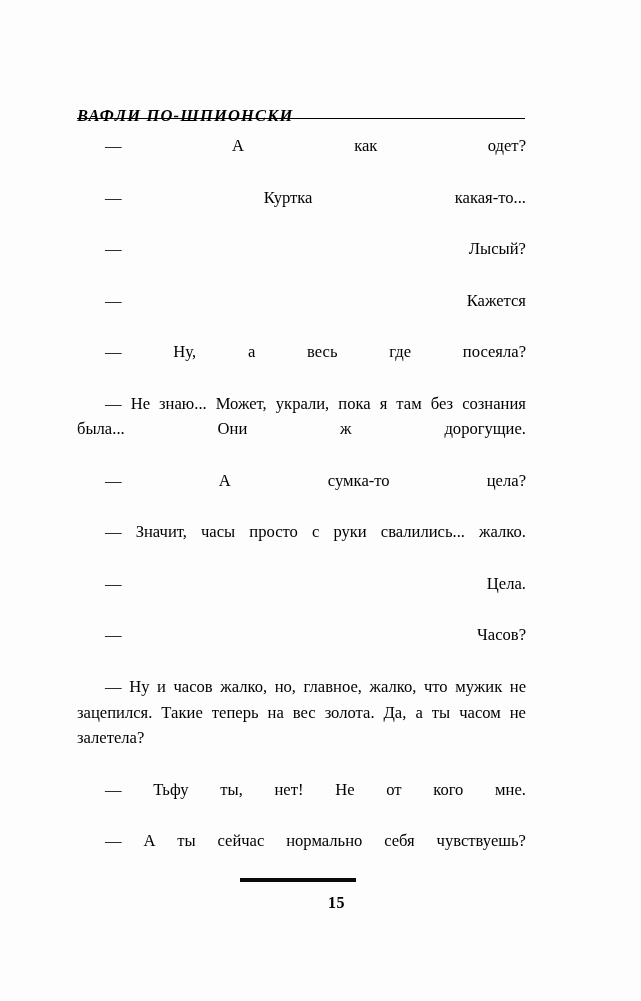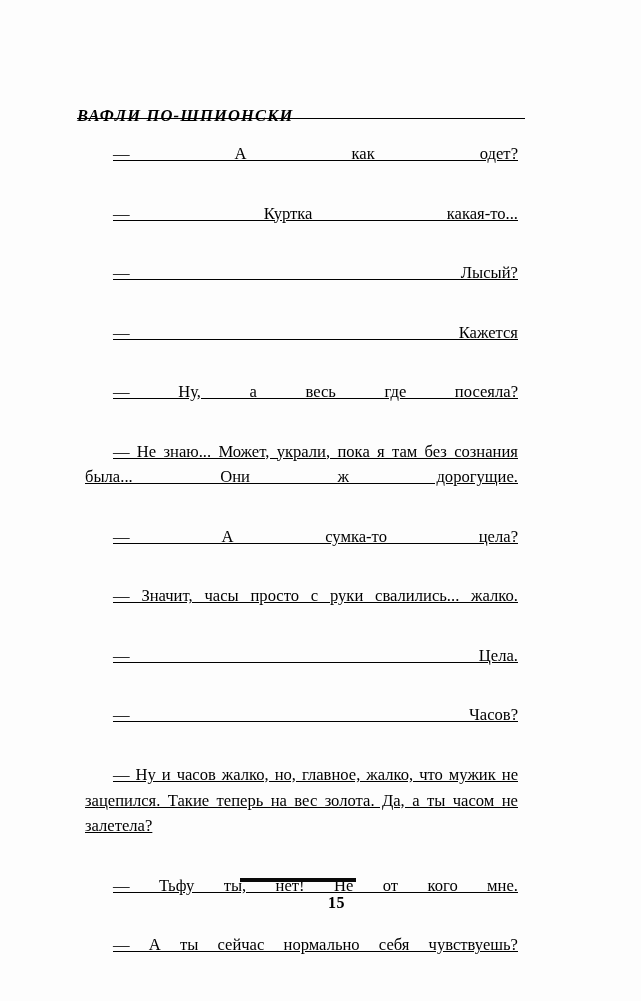"— А как одет?" .para { margin: 8px -> 0; text-decoration: underline -> none }
